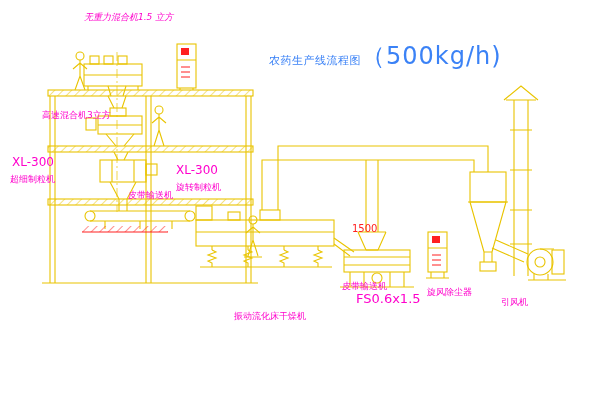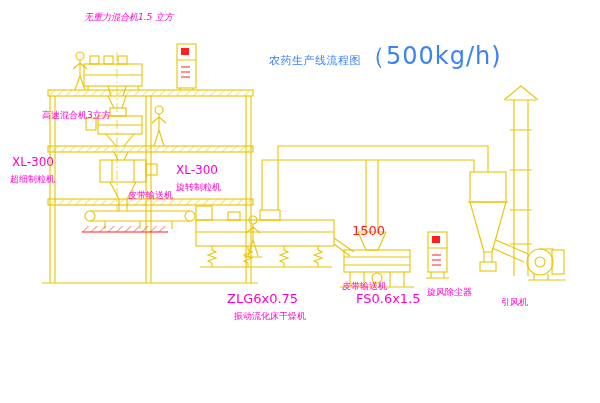"1500" .dim { font-size: 13px -> 10px }
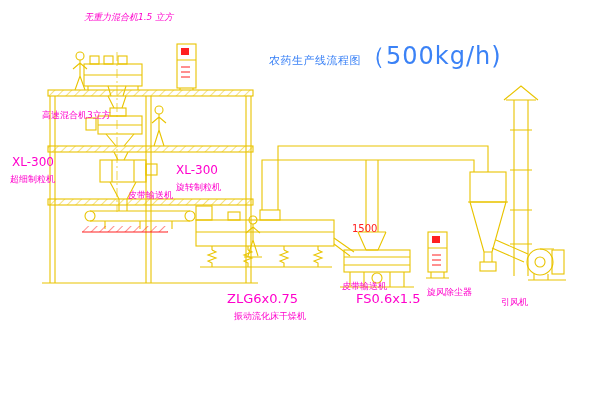"ZLG6x0.75" div.lbl { html: <div>ZLG6x0.75</div> -> none }
